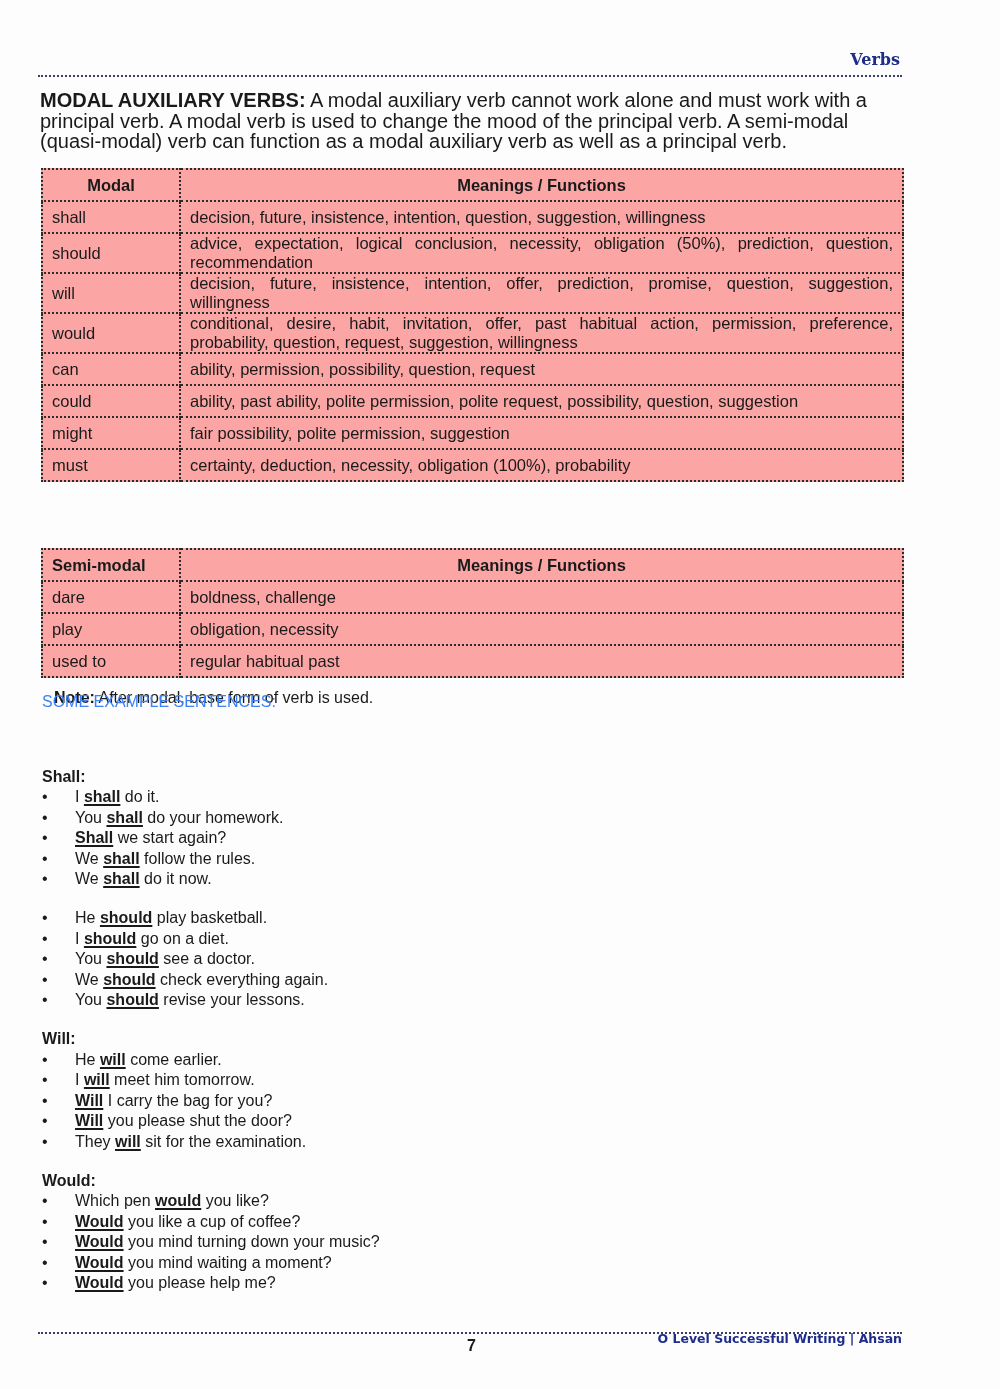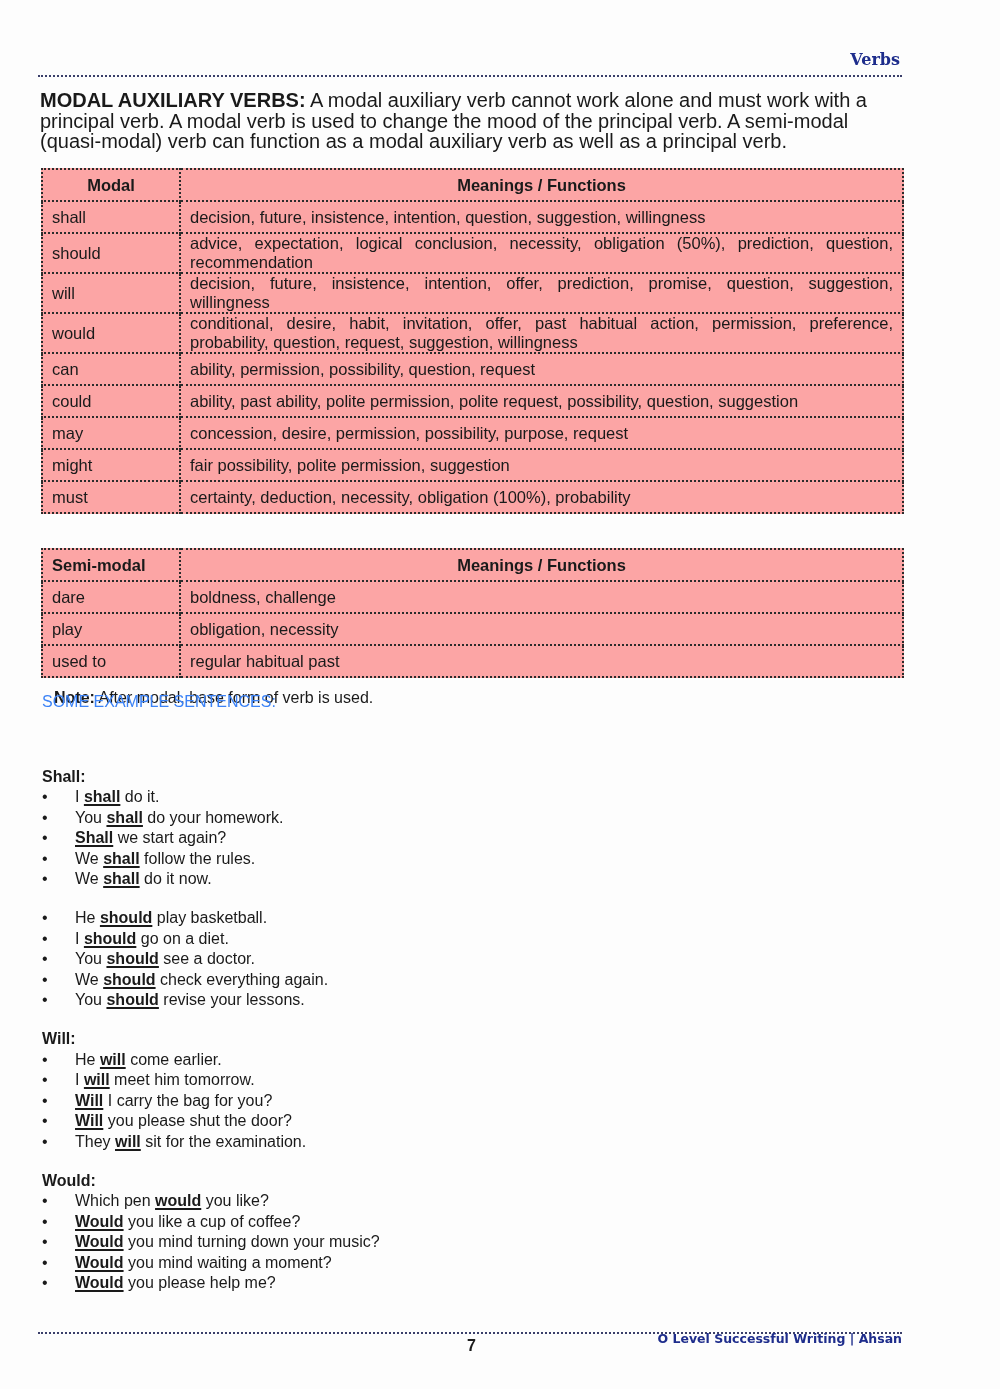"may" tr.row-1 { html: <tr> <td>may</td> <td>concession, desire, permission, possibility, purpose, request</td> </tr> -> none }
